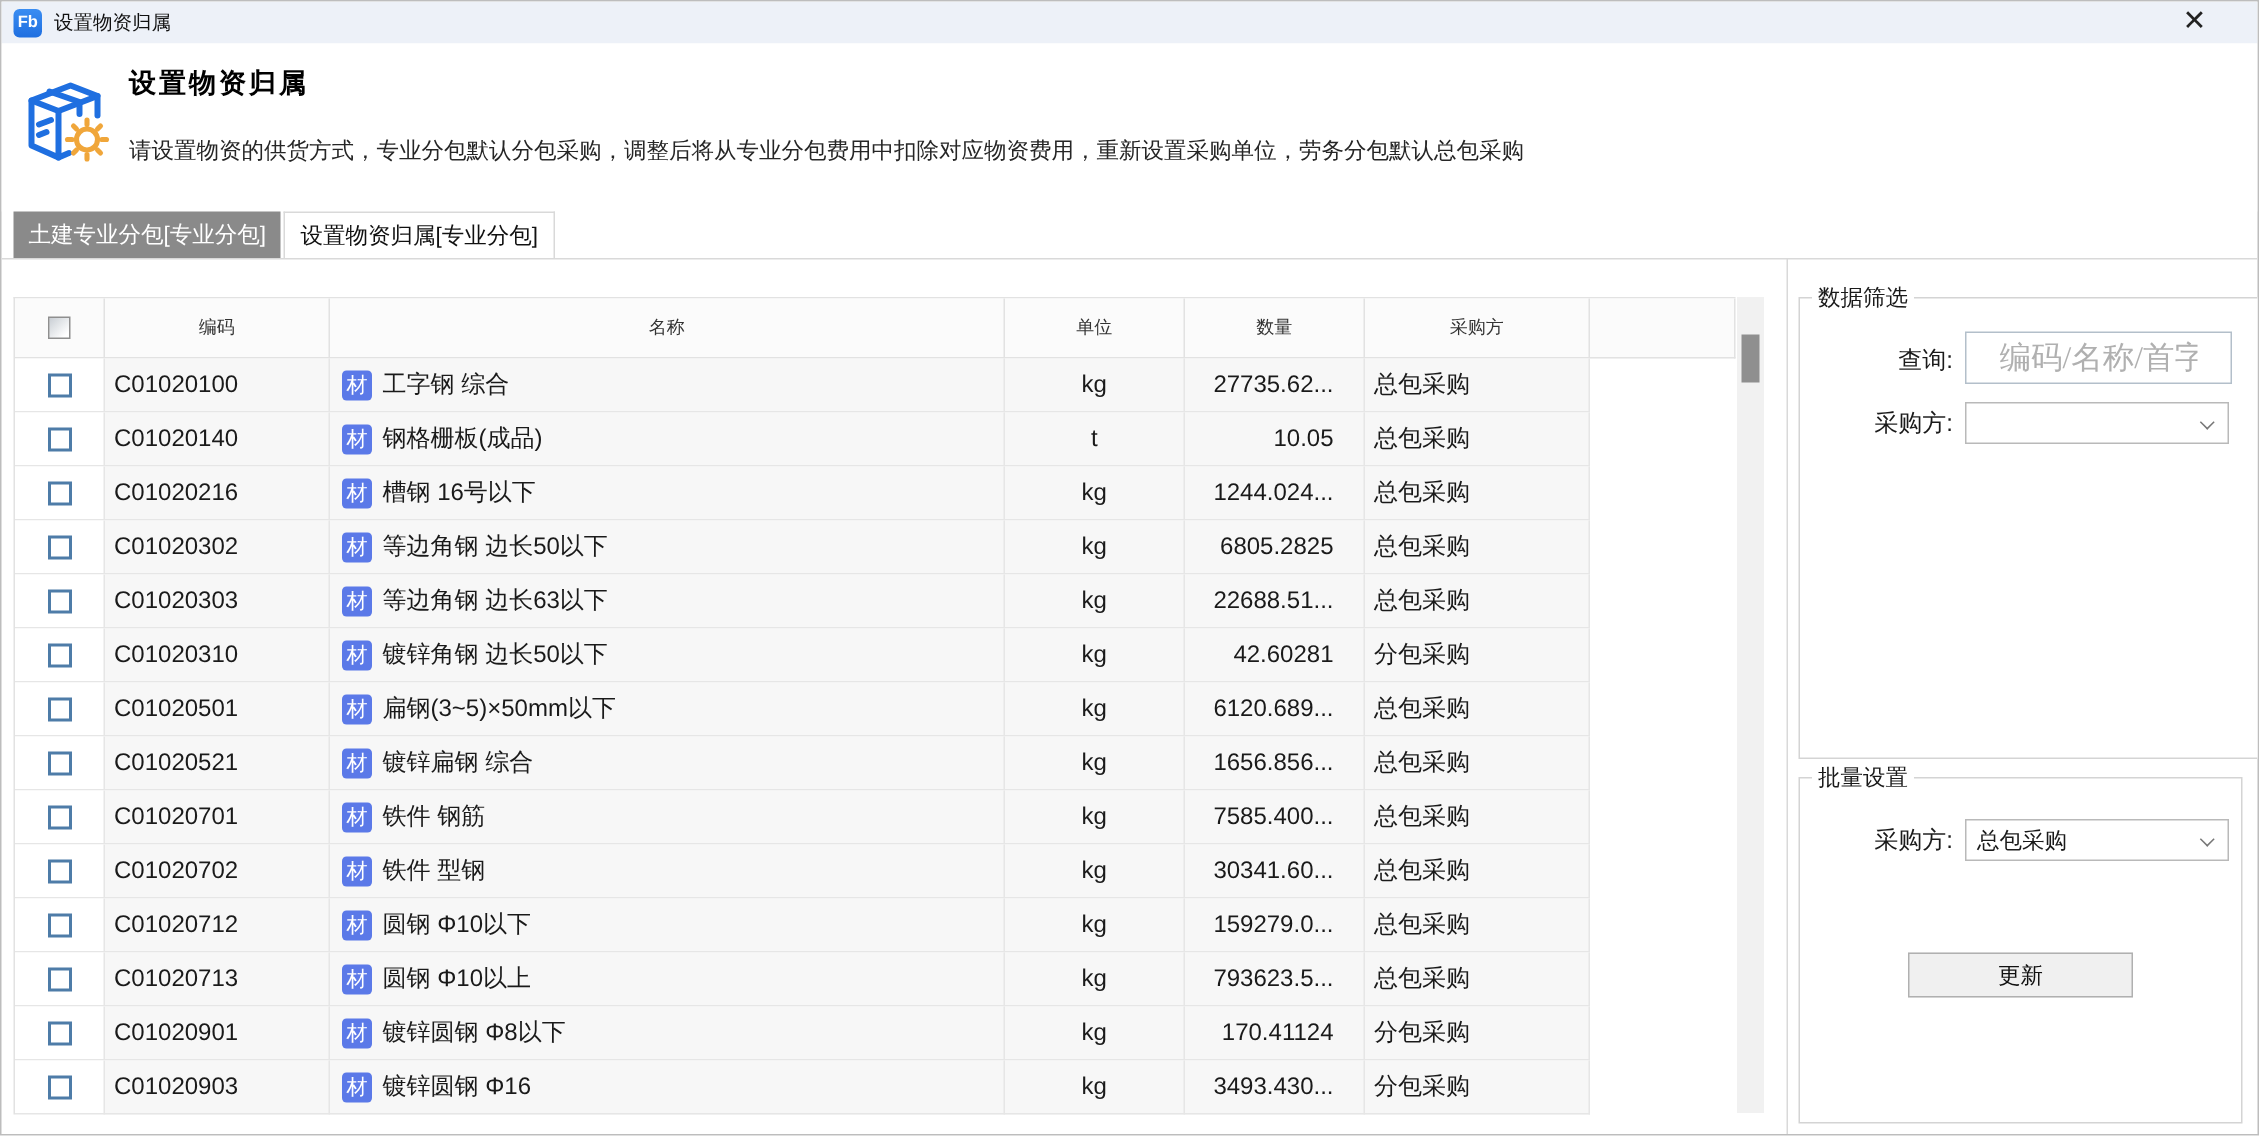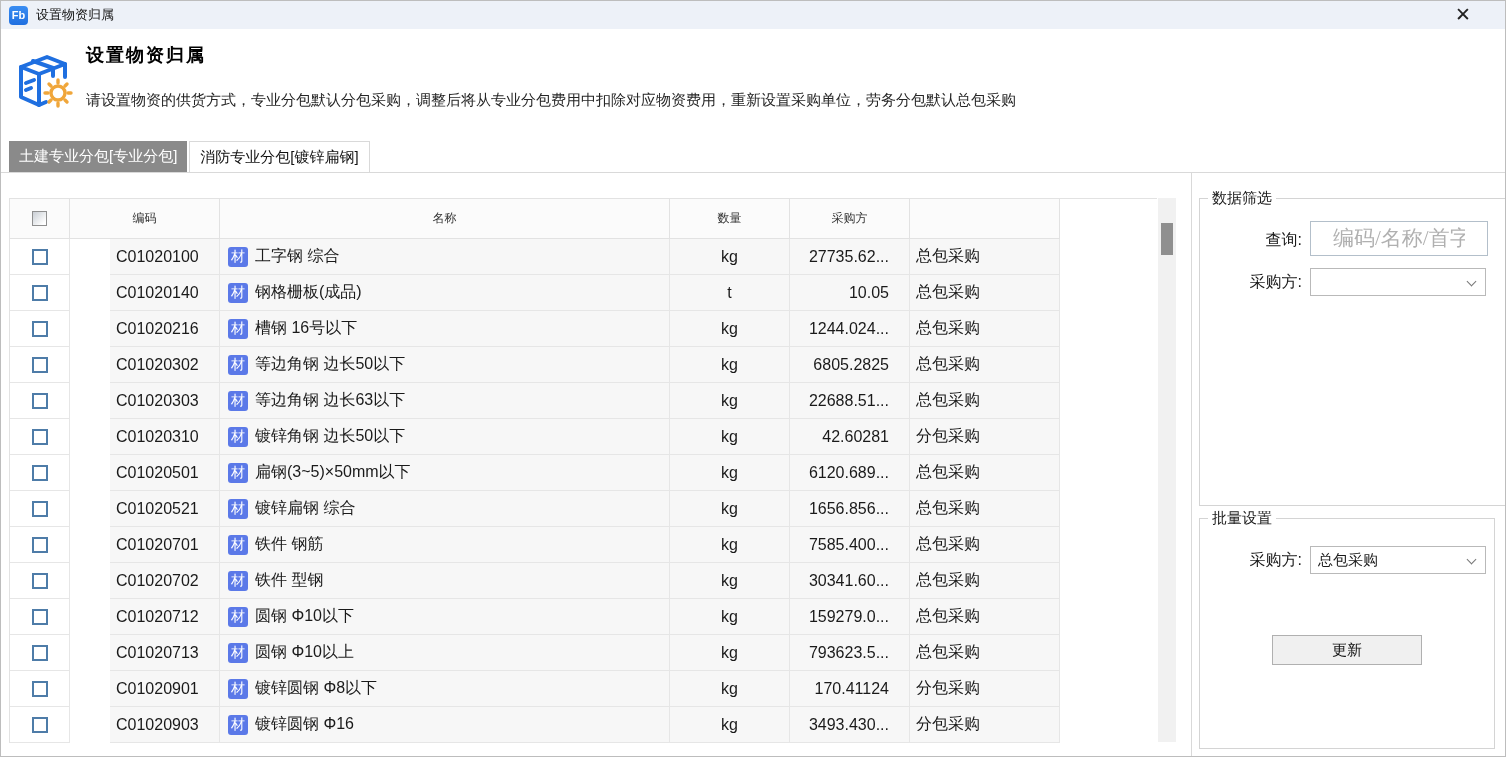"消防专业分包[镀锌扁钢]" div.tab { text: 消防专业分包[镀锌扁钢 -> 设置物资归属[专业分包 }
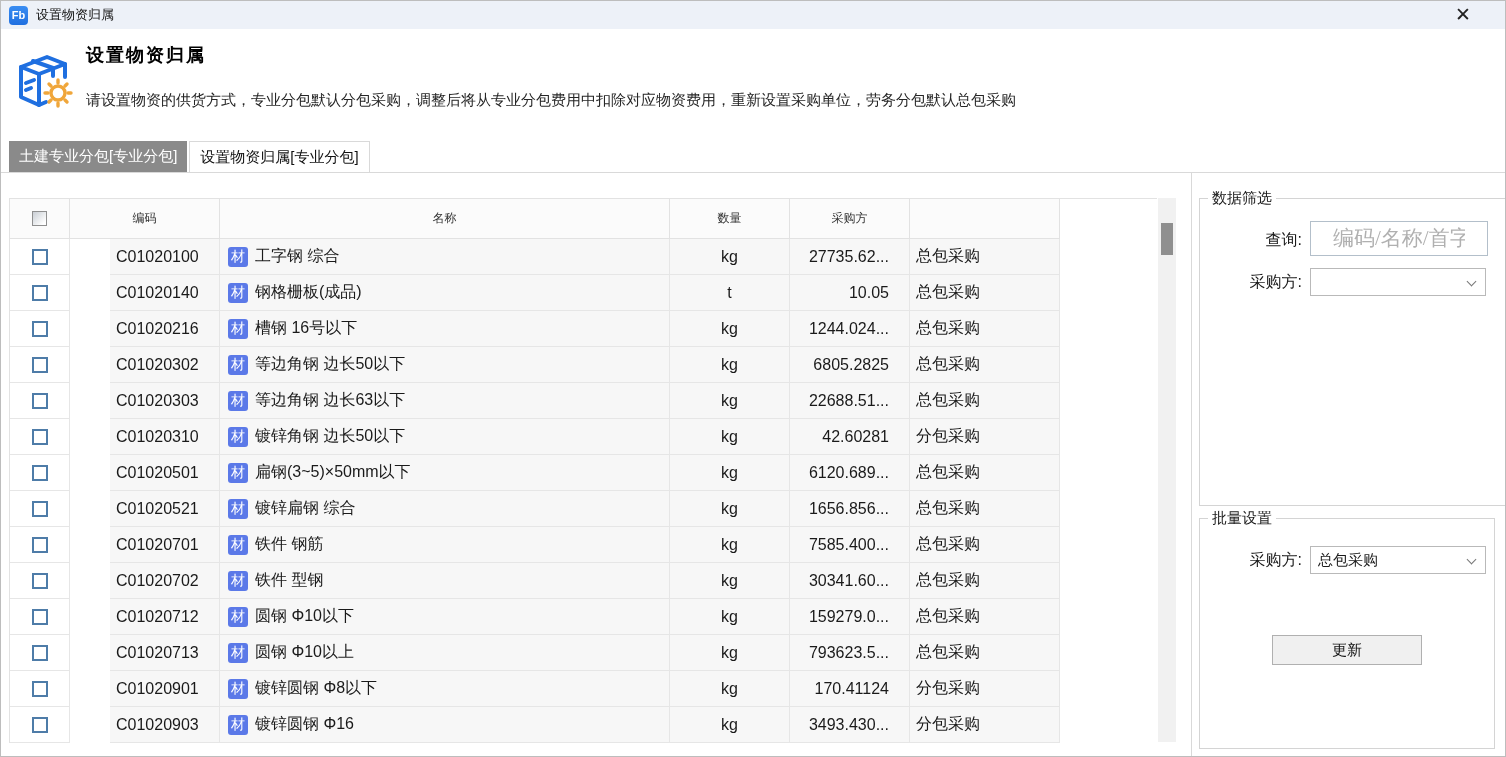"单位" div.hcell { html: none -> <div>单位</div> }
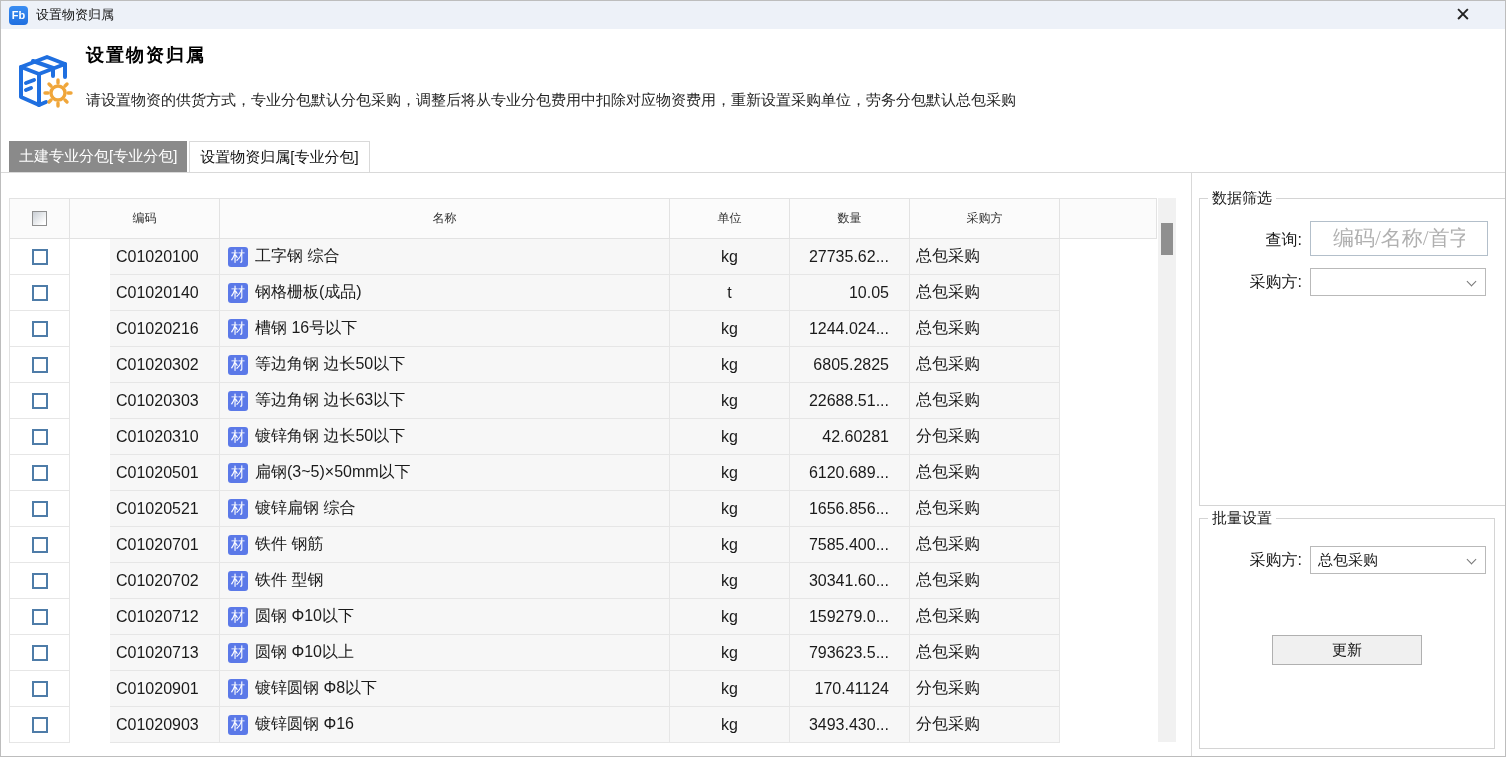"C01020100" .tcell.code { margin-left: 40px -> none }
